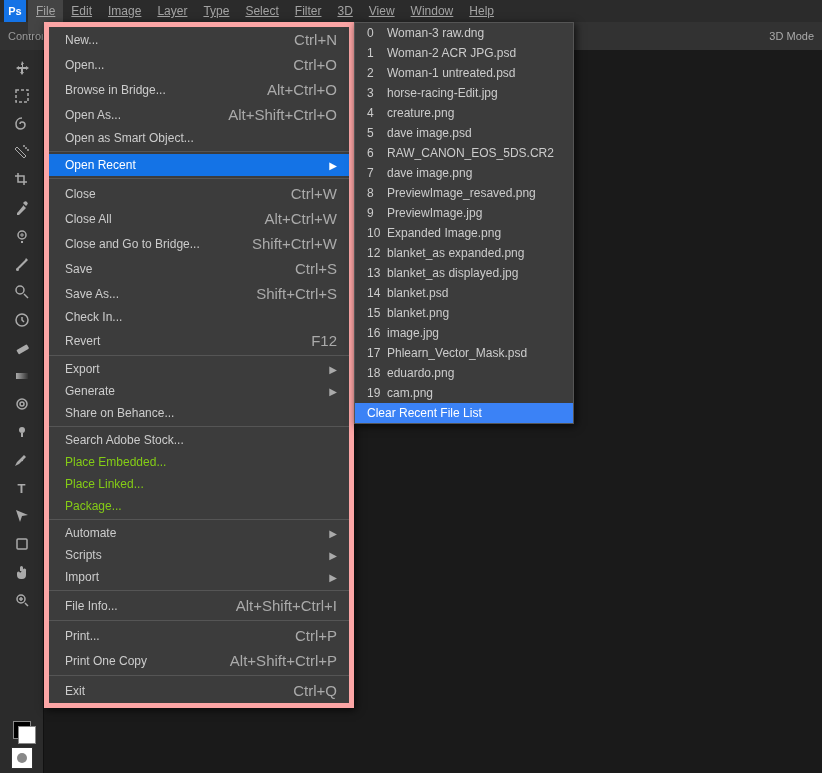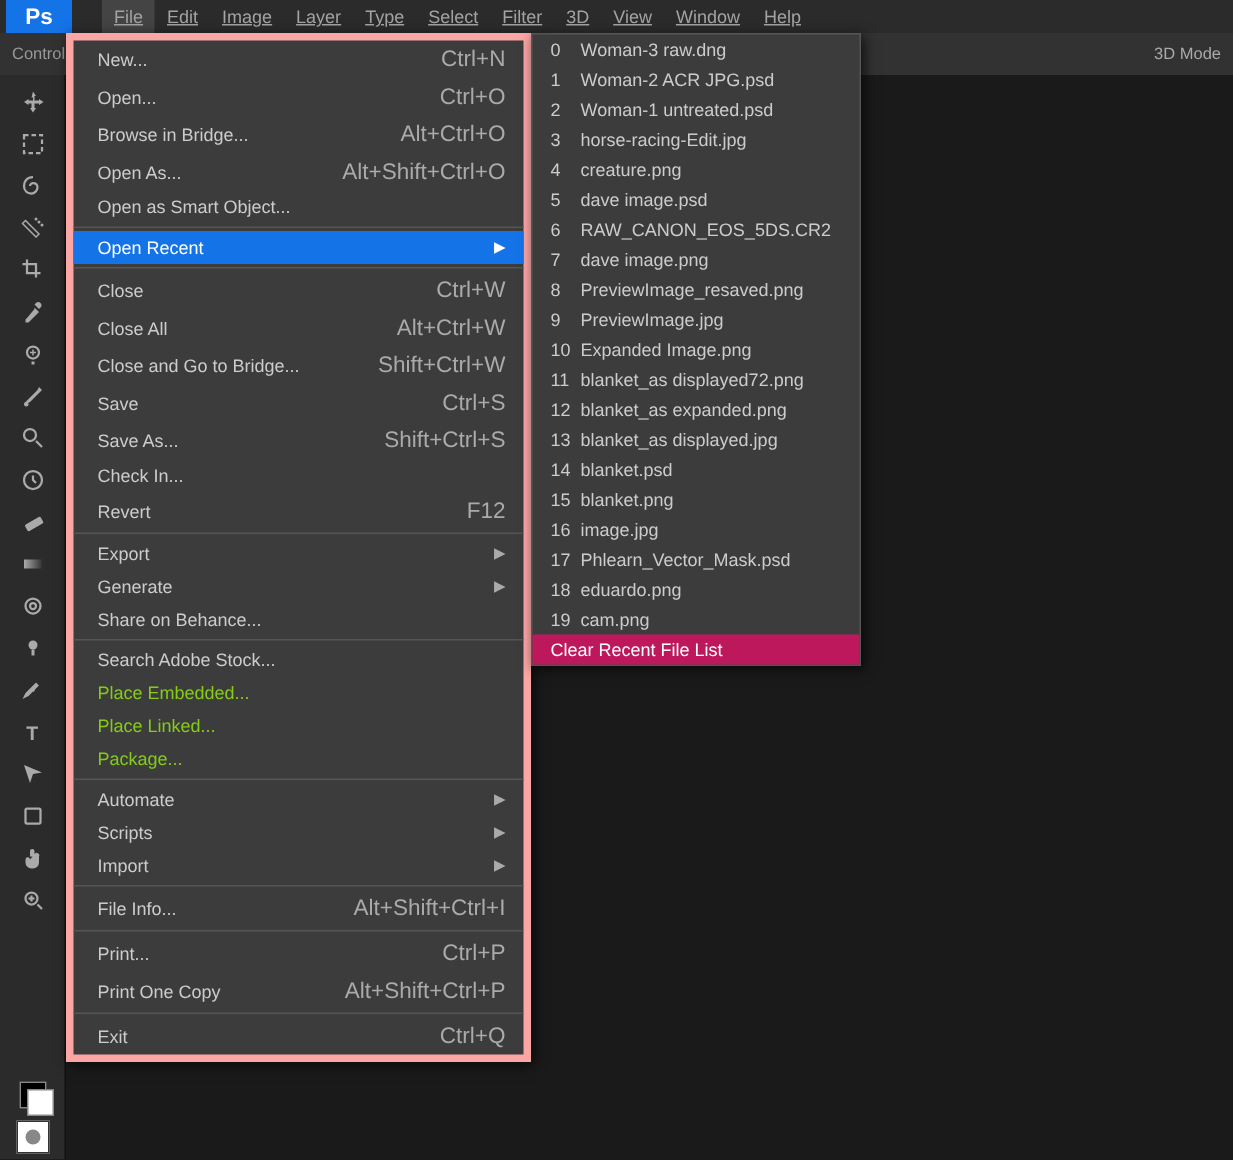"Ps" .ps-logo { font-size: 15px -> 11px; margin-right: 20px -> 2px; width: 44px -> 22px }
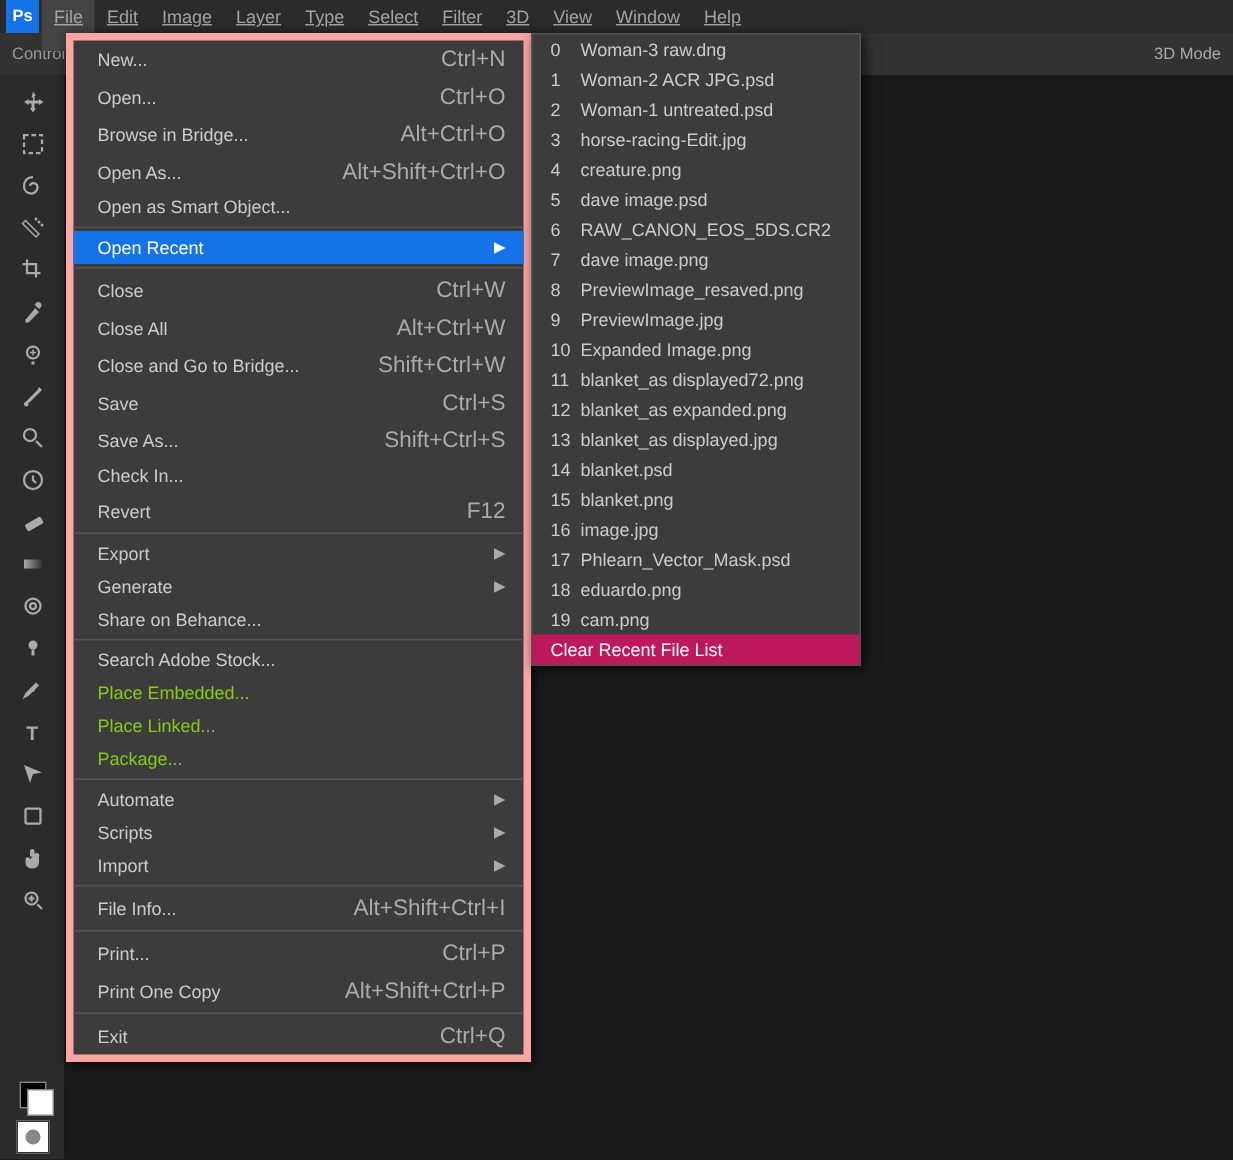"11" div.submenu-item { html: <div> <span>11</span> <span>blanket_as displayed72.png</span> </div> -> none }
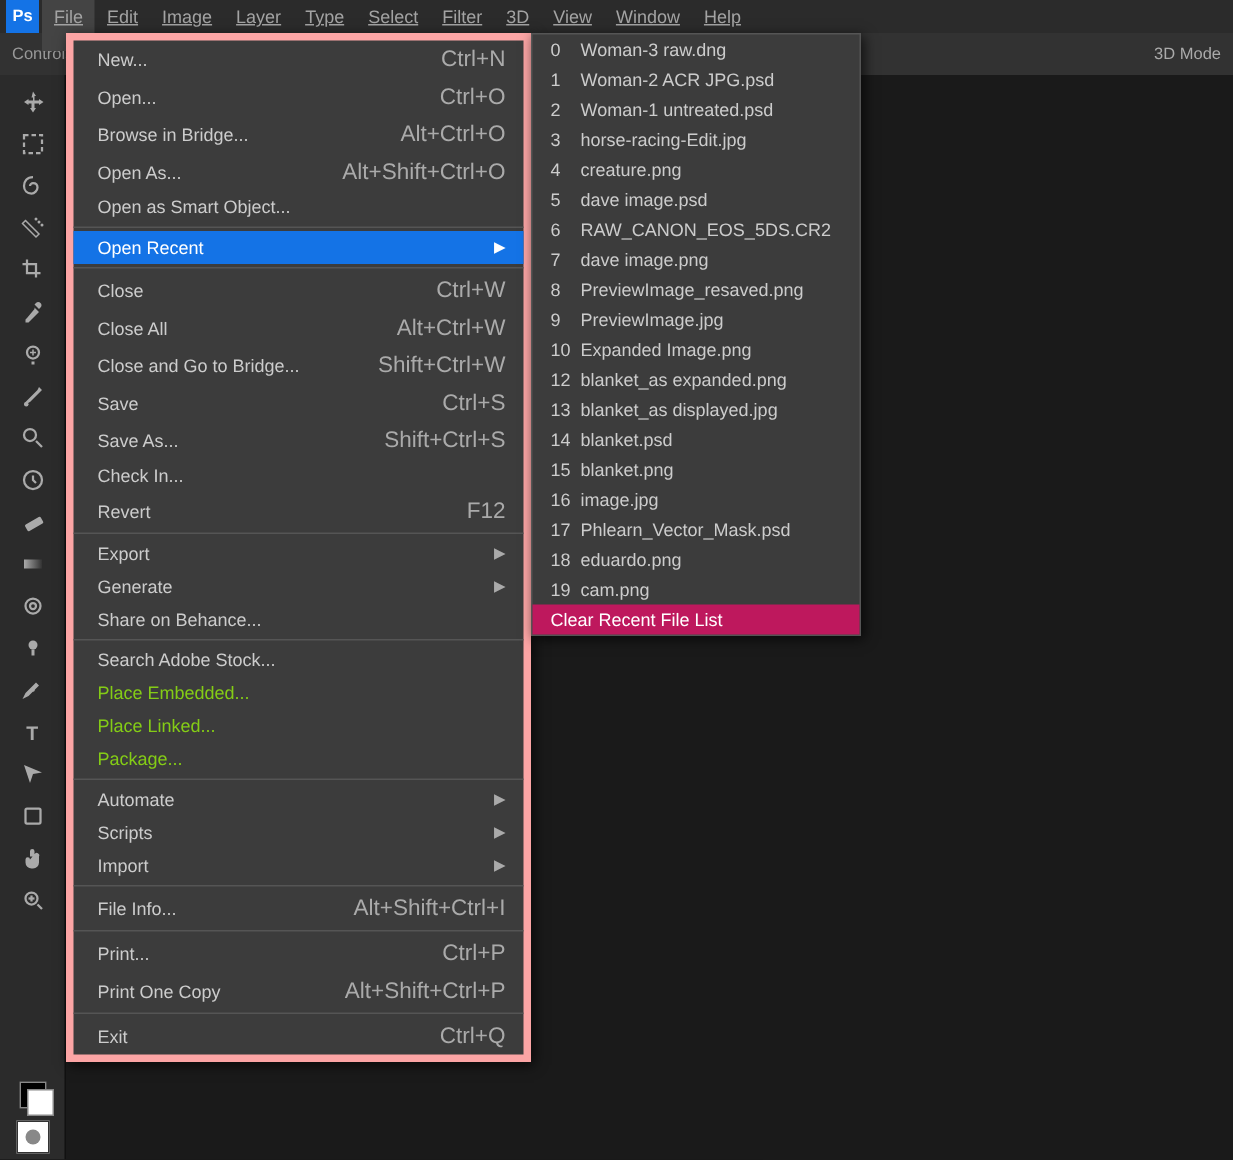"Clear Recent File List" .submenu-item.highlighted { background: #be185d -> #3b82f6 }
